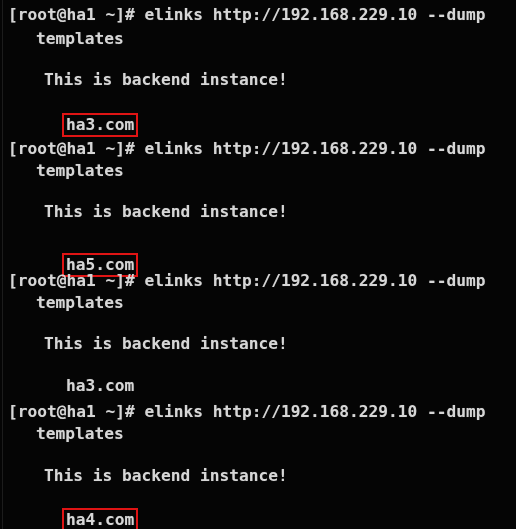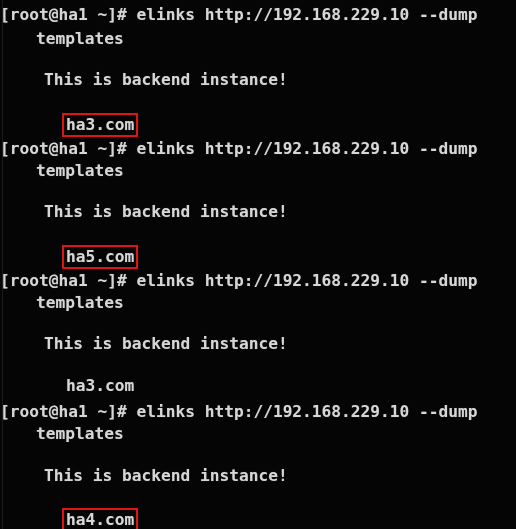"[root@ha1 ~]# elinks" .pad-prompt { padding-left: 0 -> 8px }
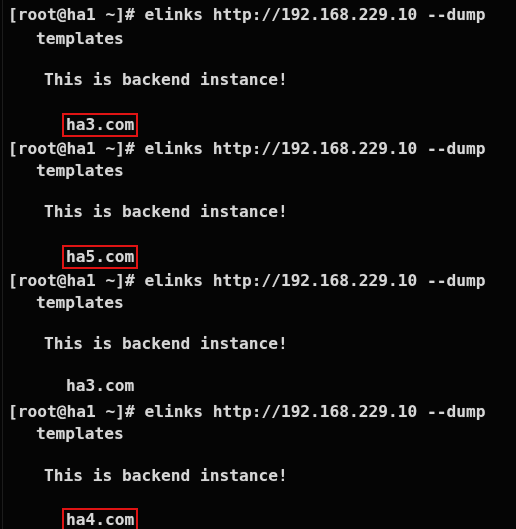"ha5.com" div.term-line { top: 245px -> 253px }
